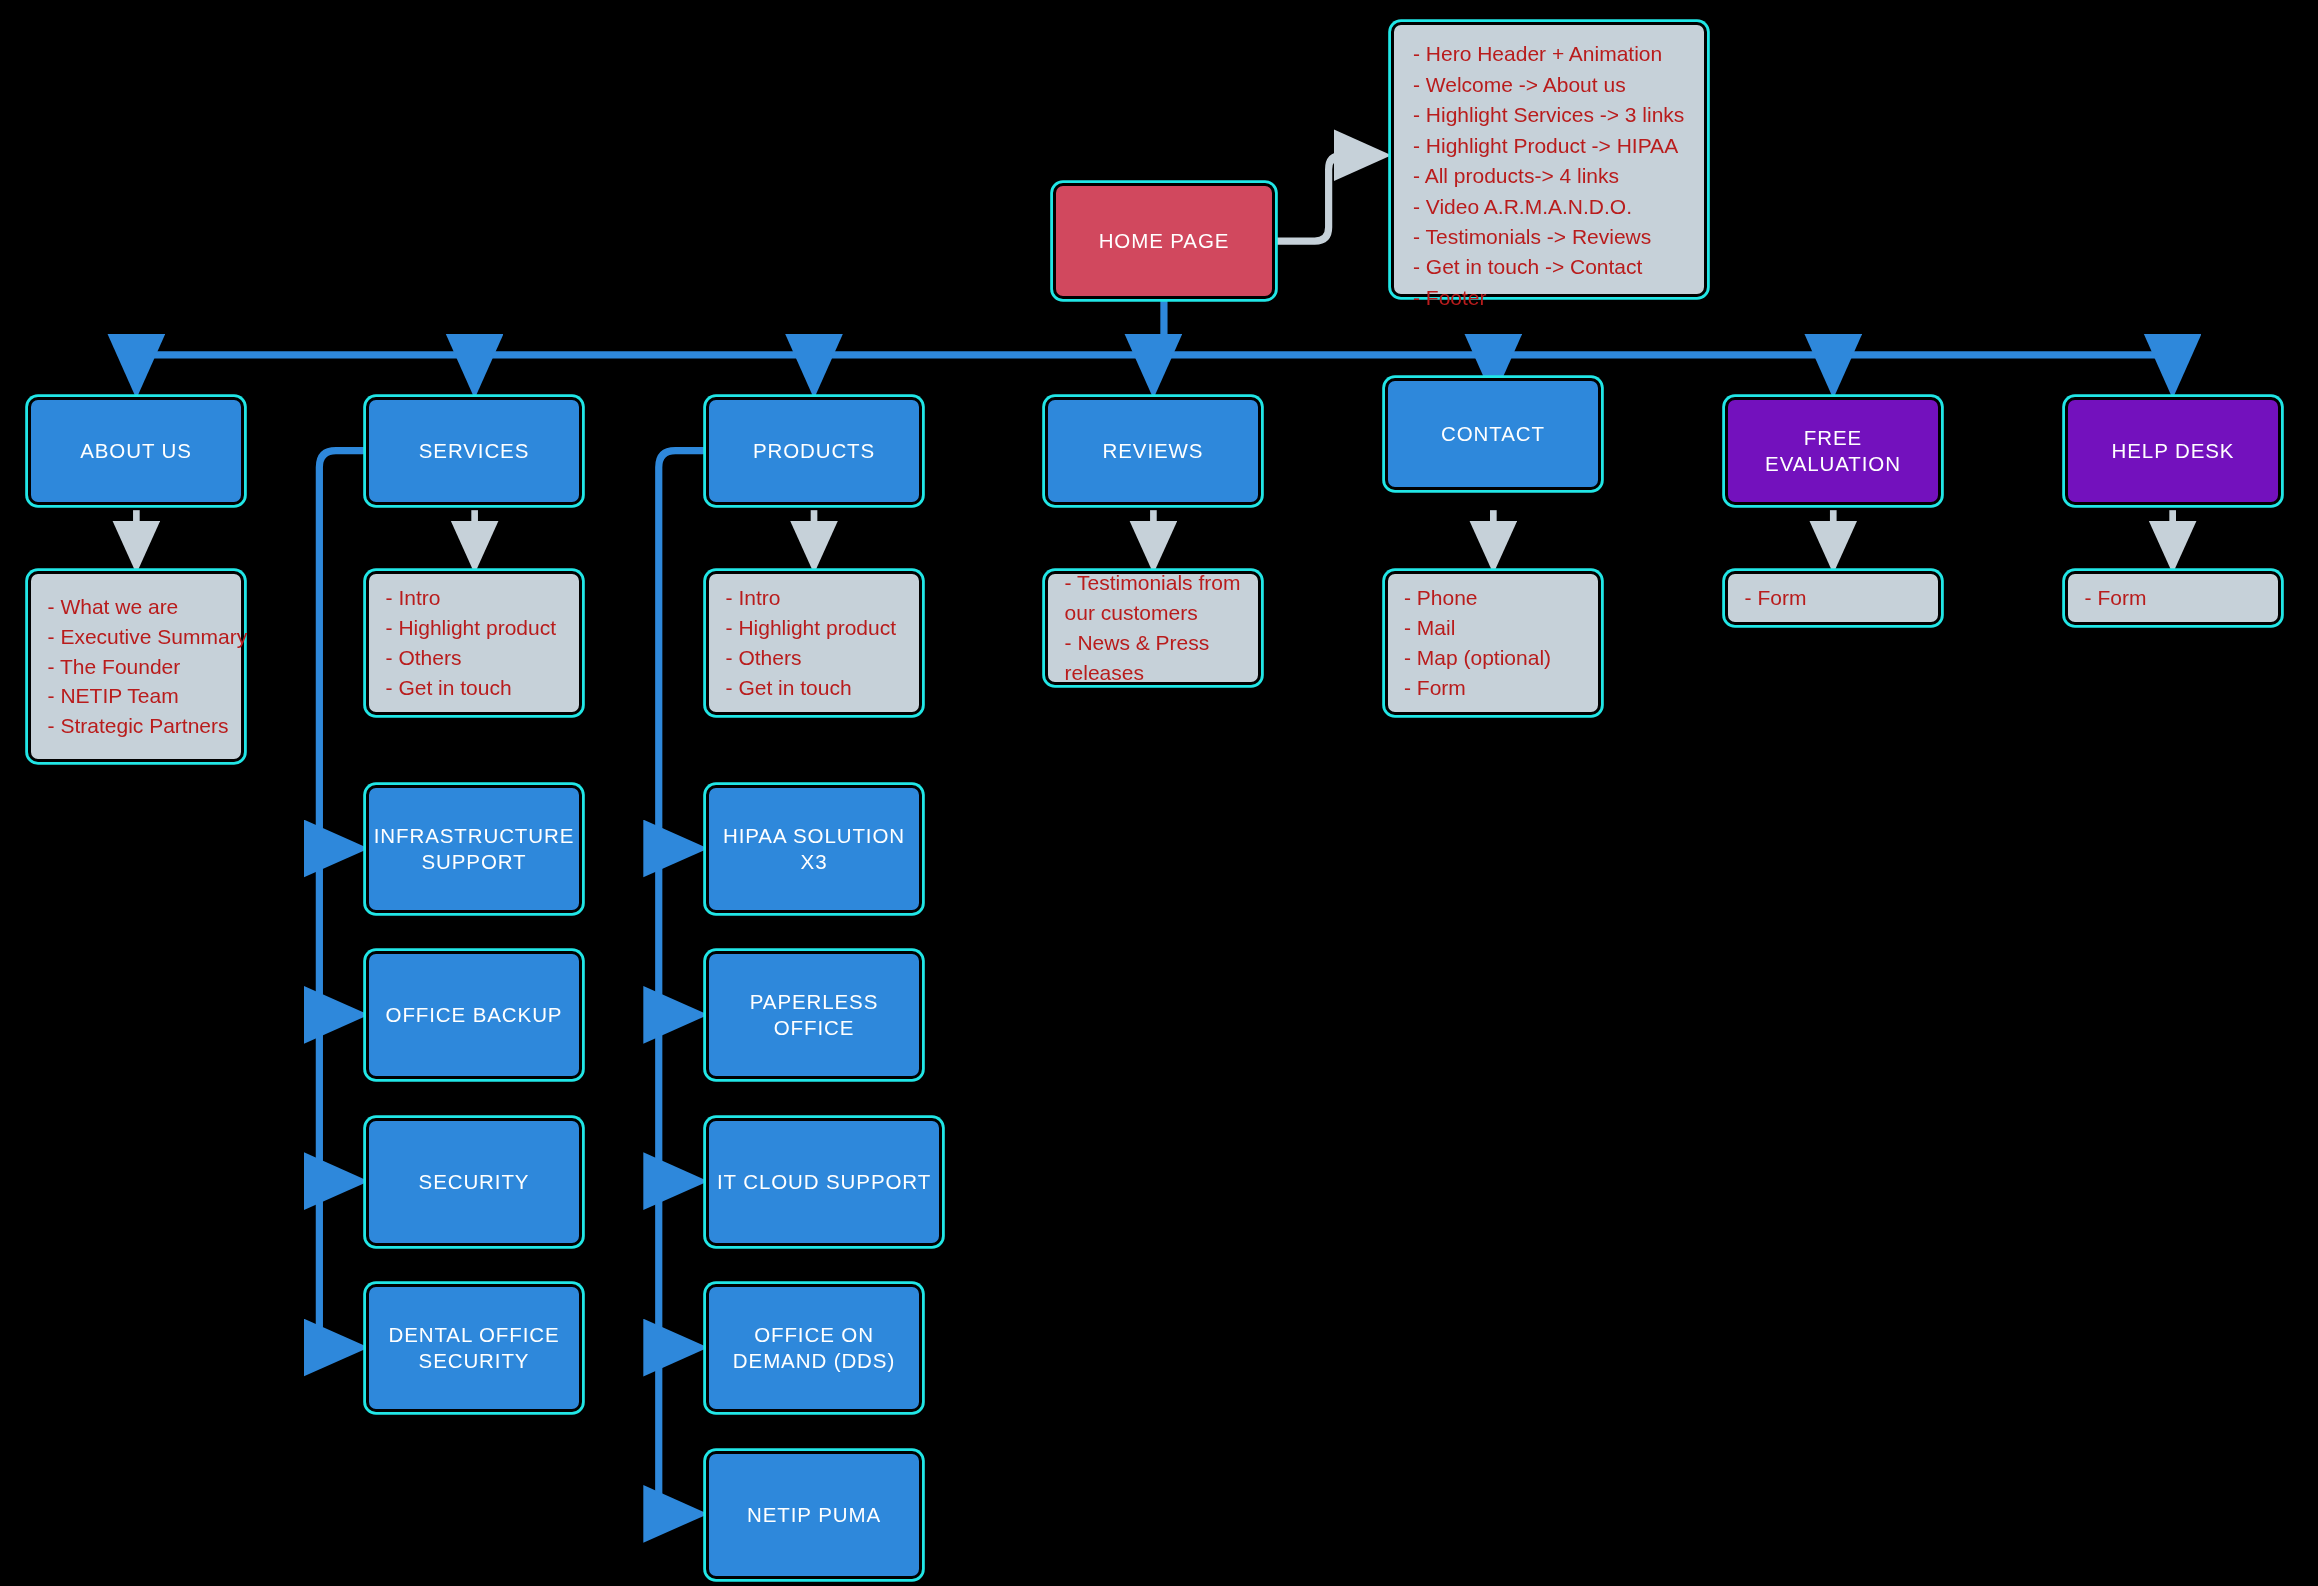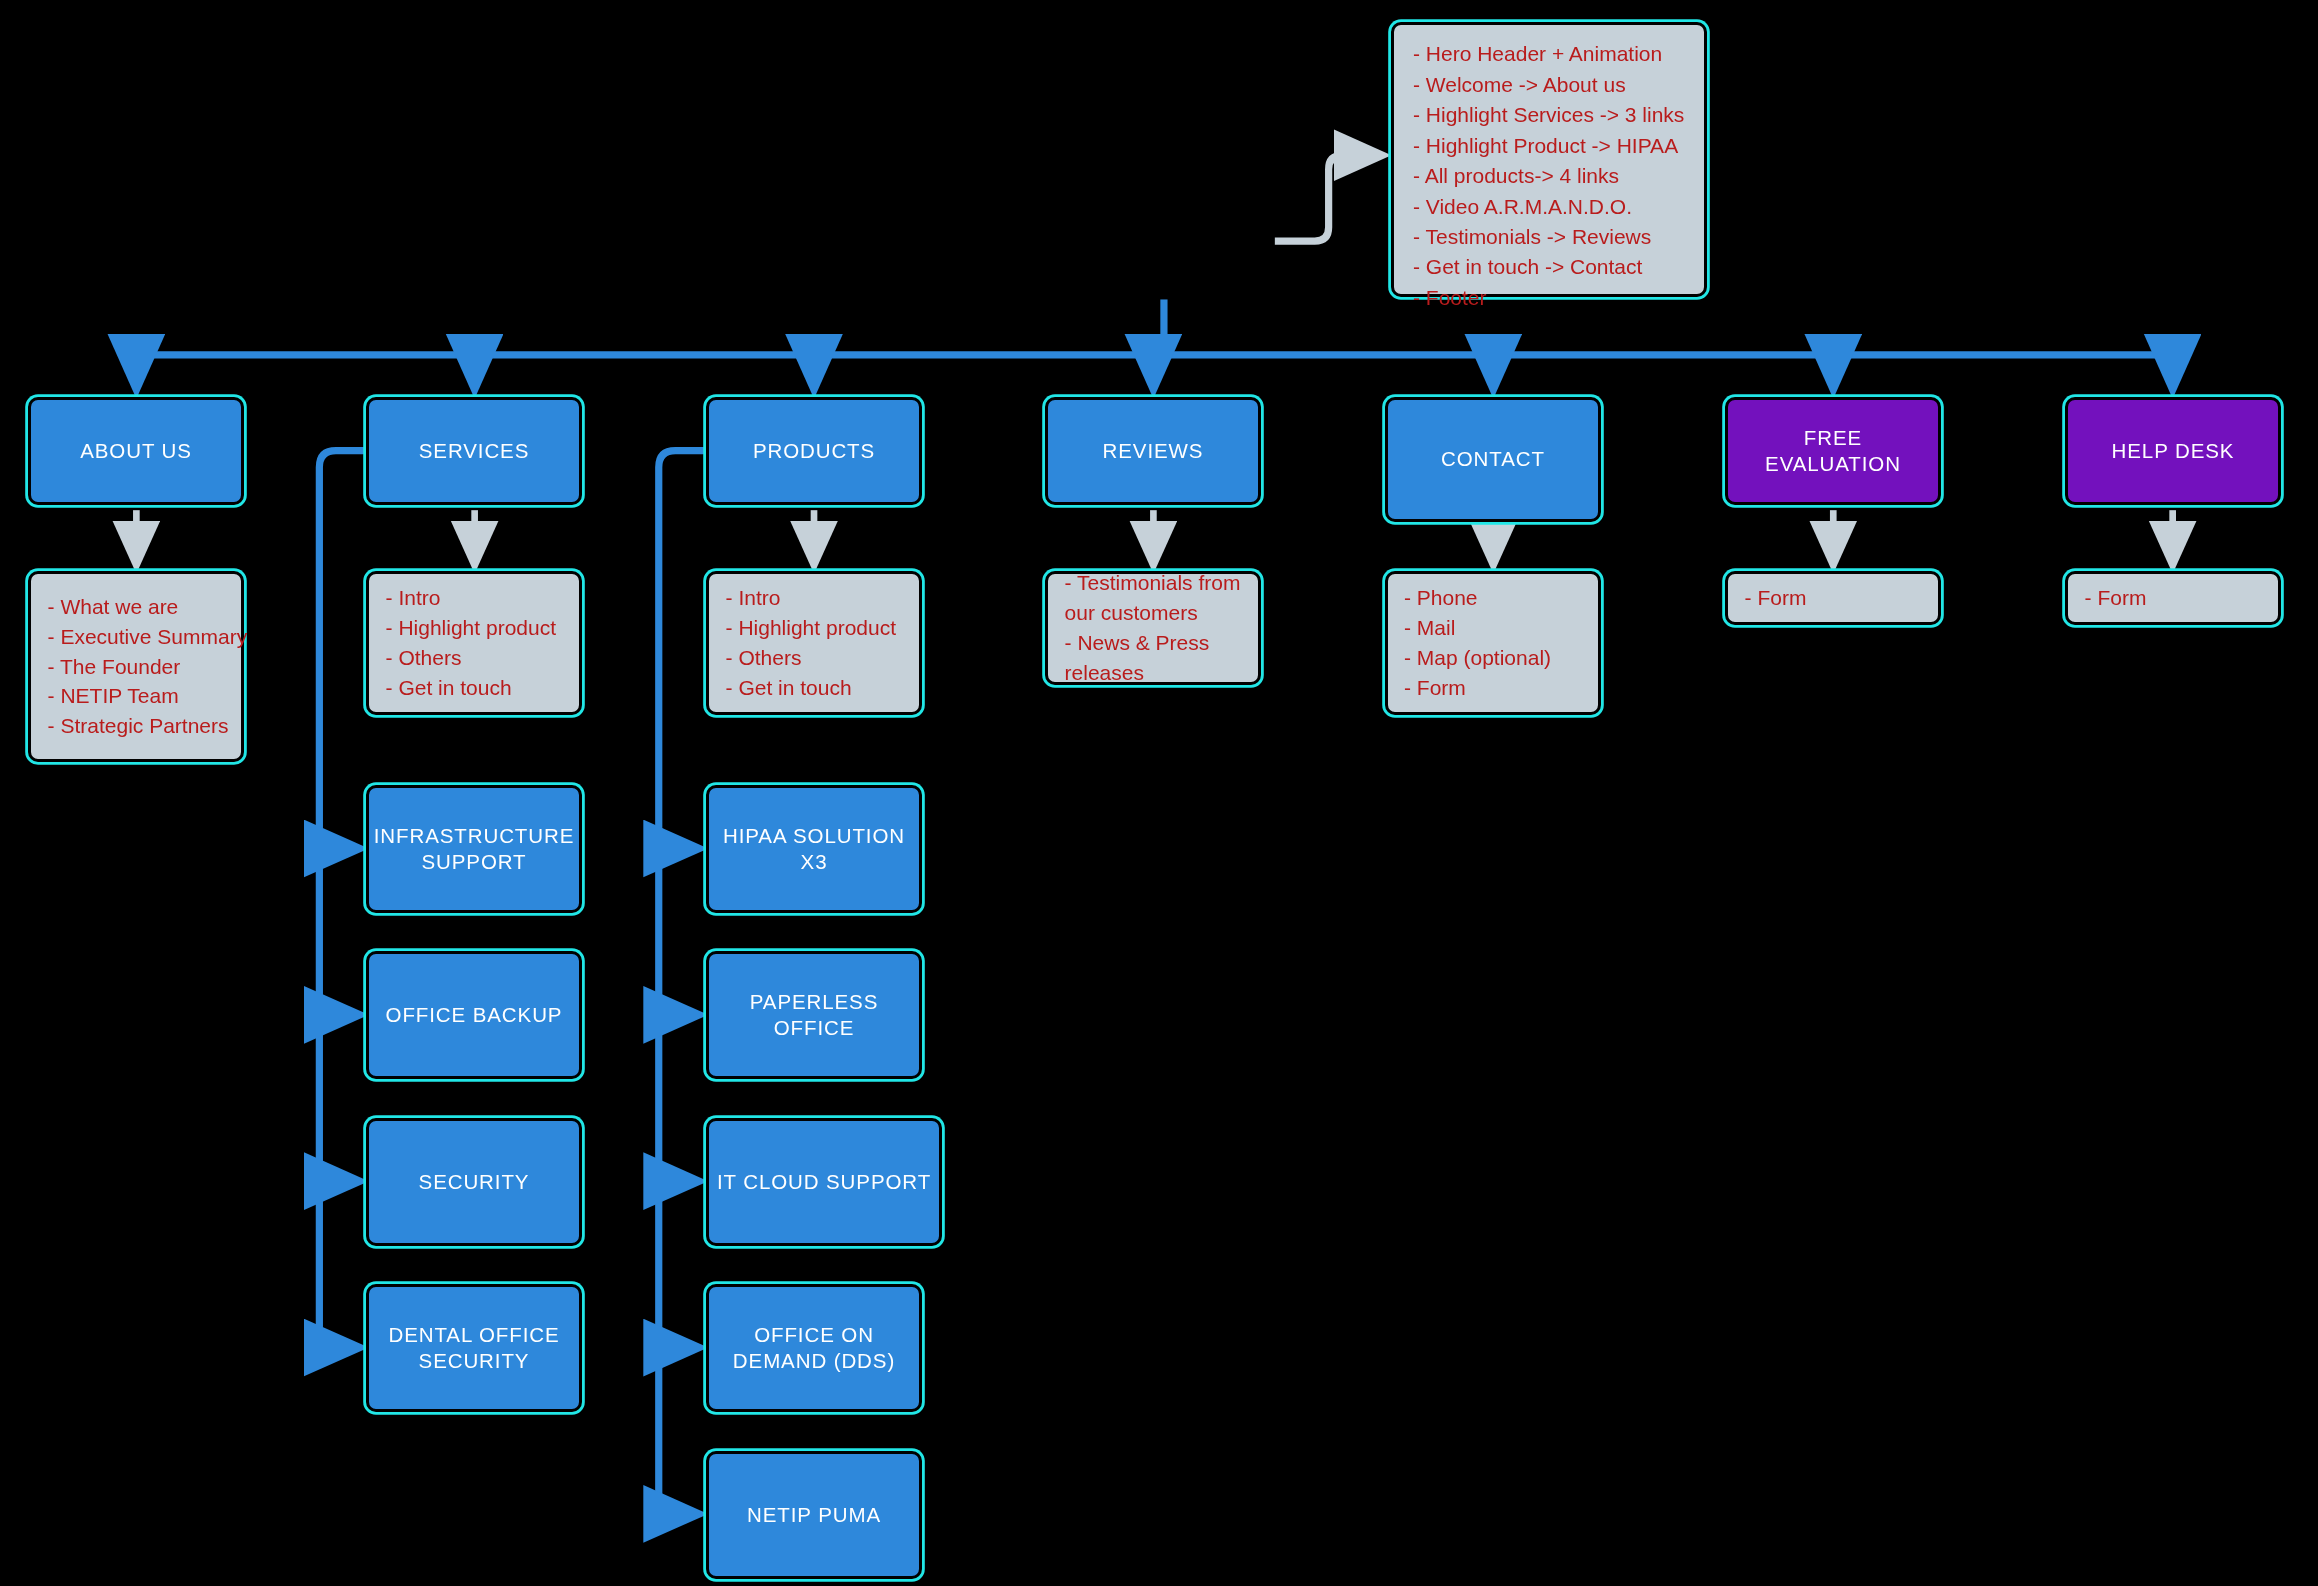"HOME PAGE" div.node { html: none -> <div> <span>HOME PAGE</span> </div> }
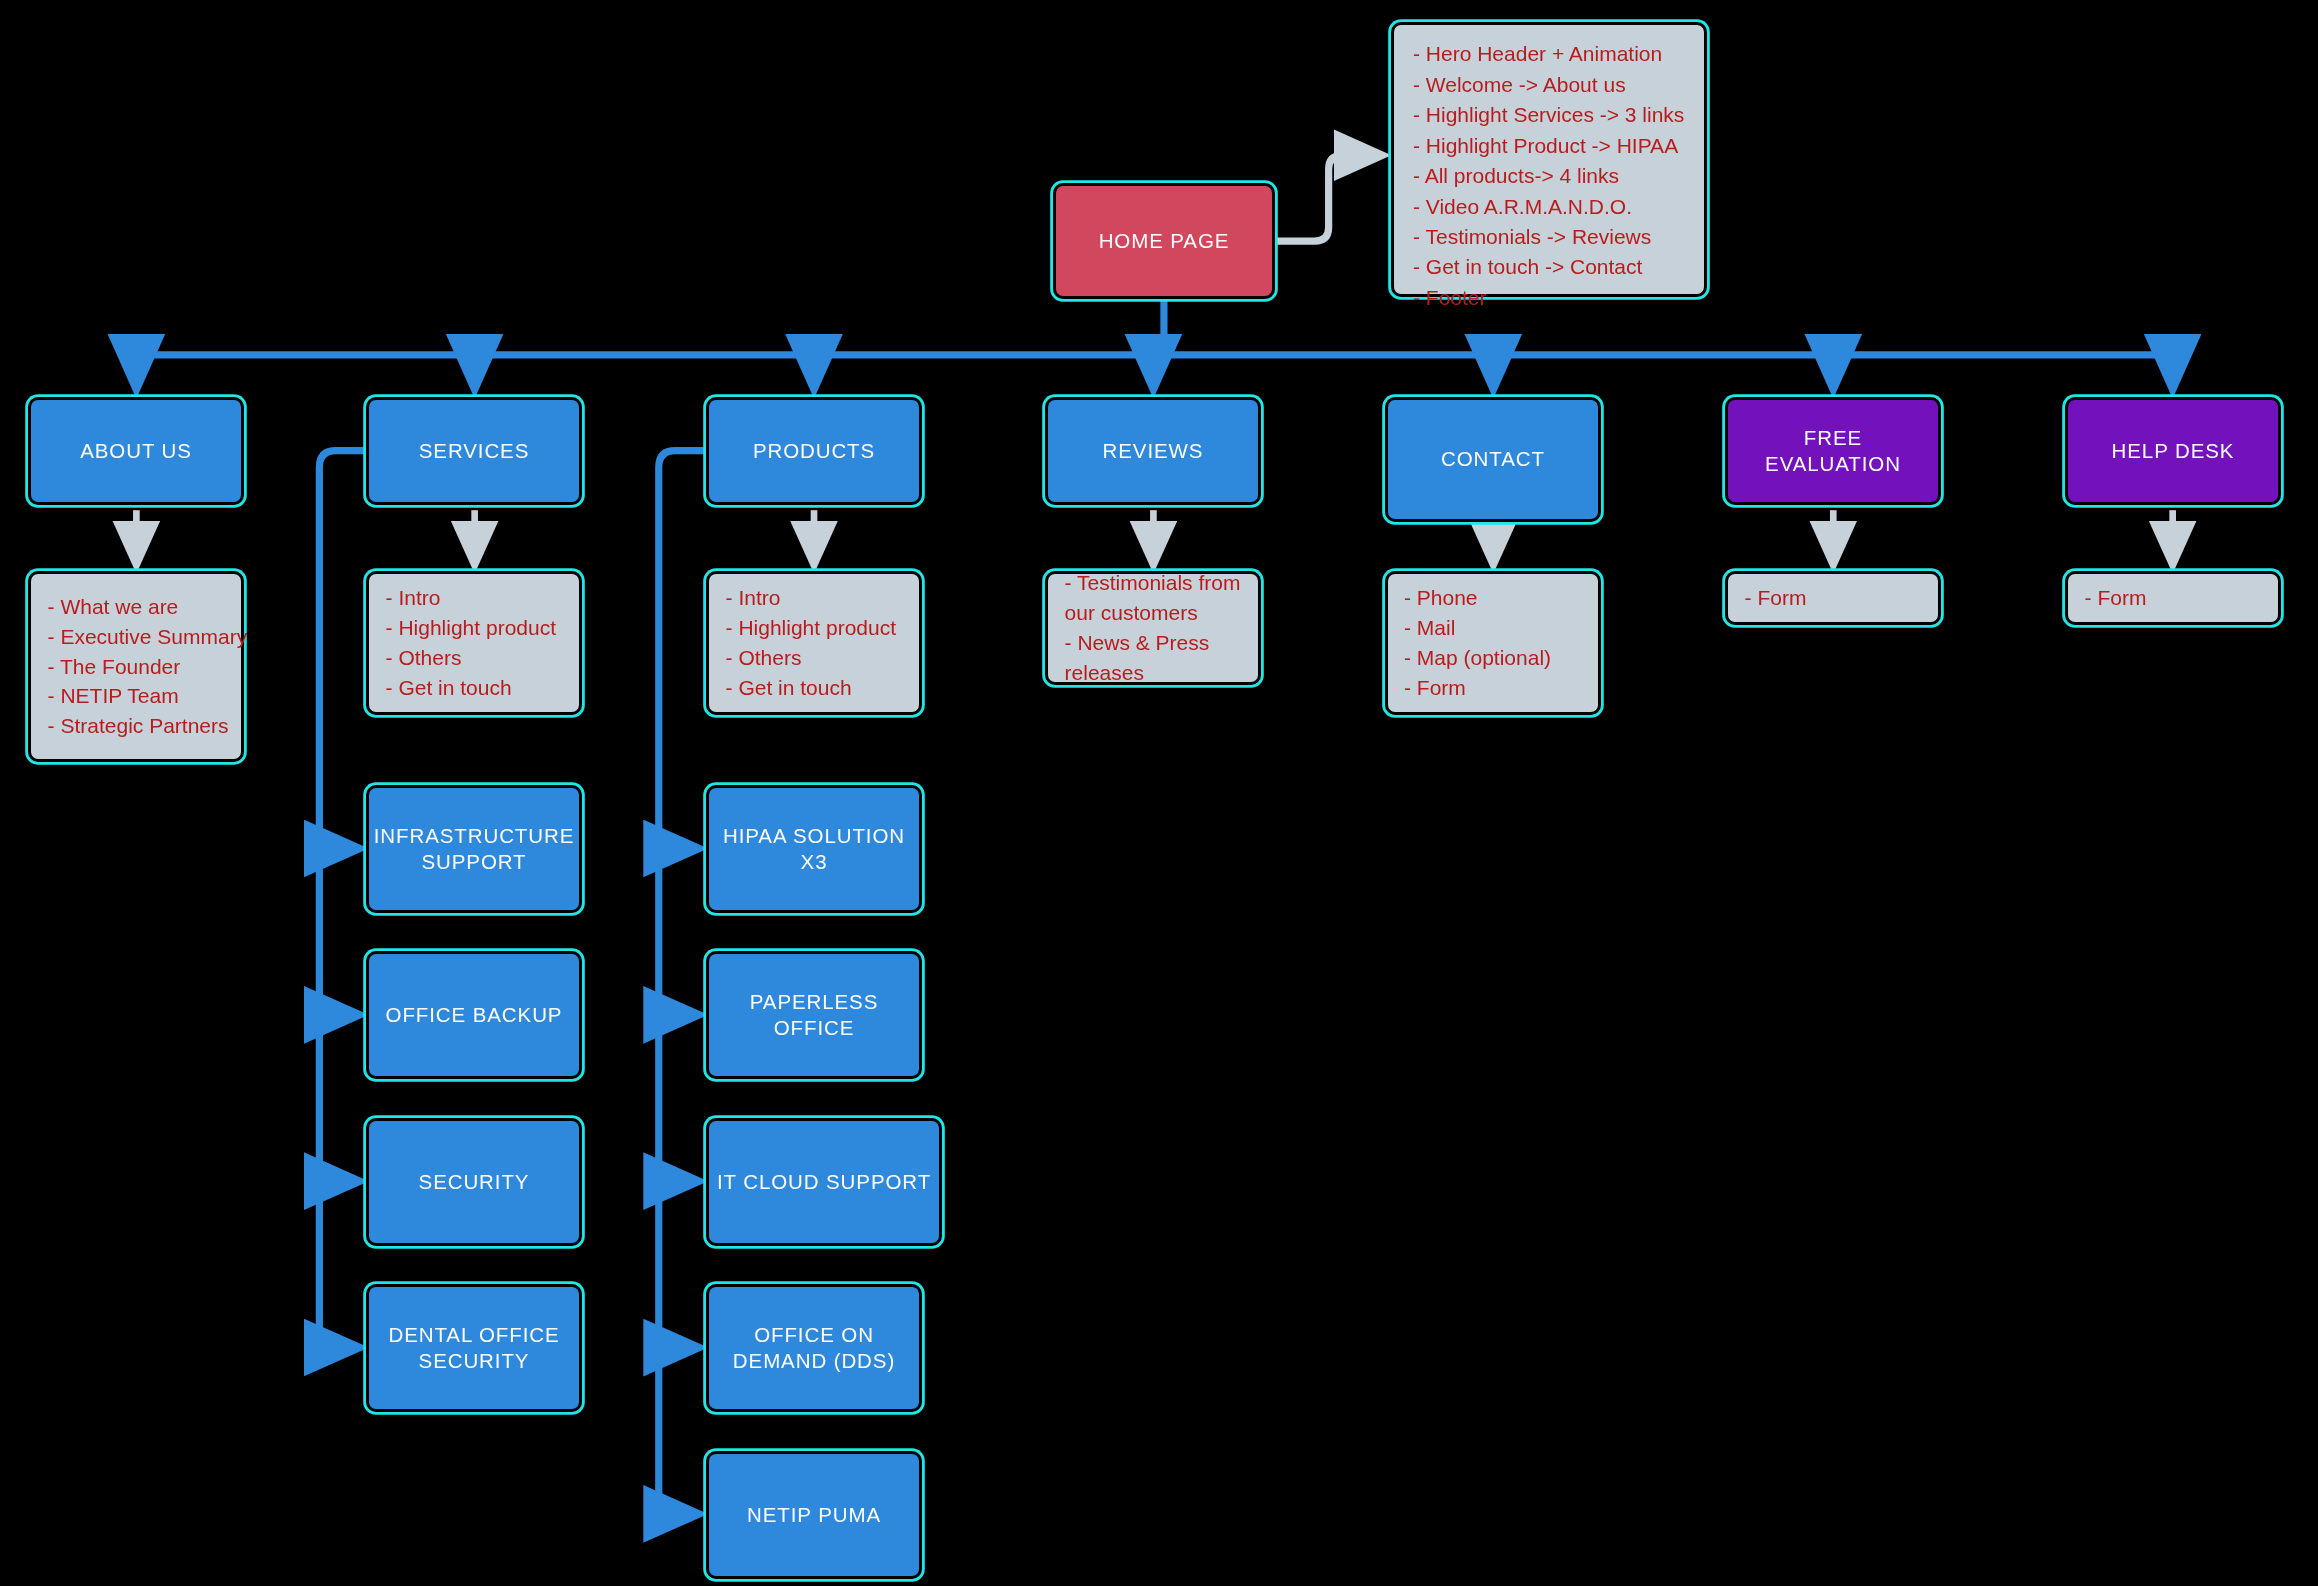"CONTACT" div.node { height: 125px -> 112px; top: 397px -> 378px }
